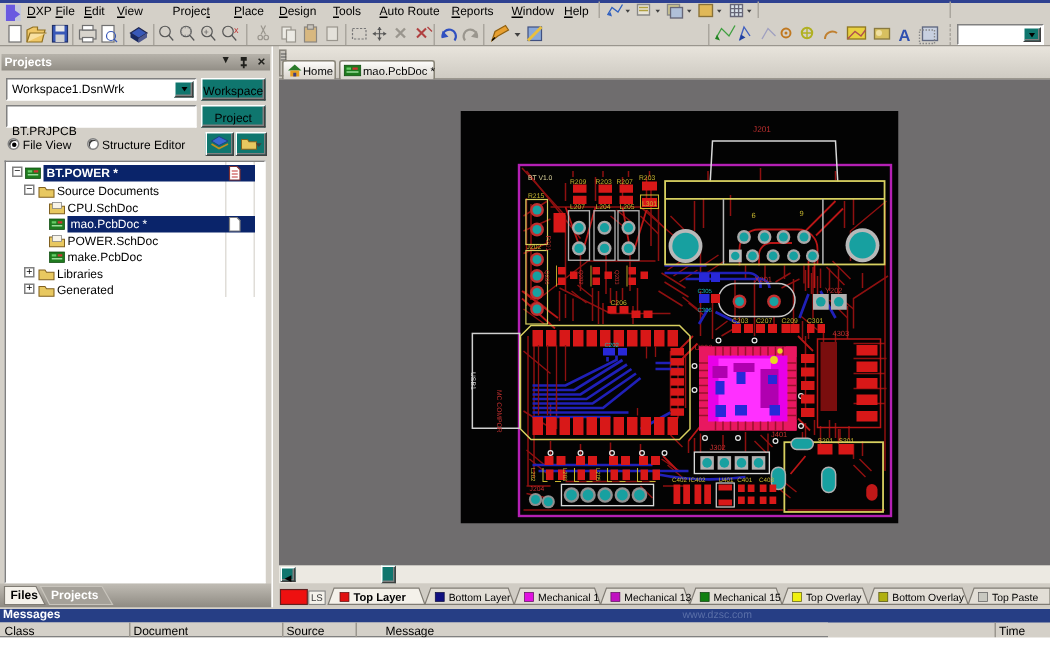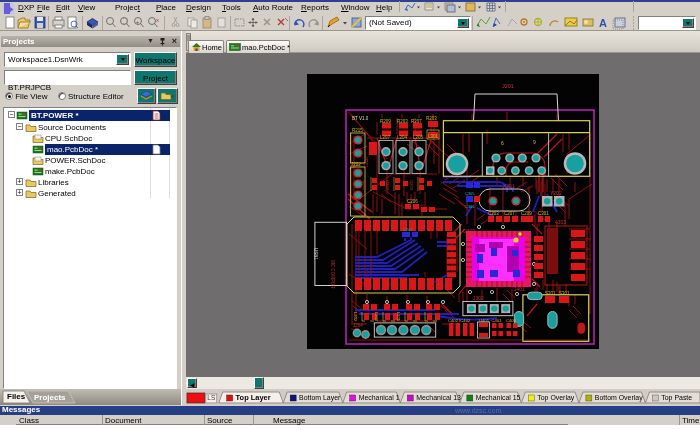"(Not Saved)" div.abs { html: <div> <div>(Not Saved)</div> <div> <span></span> </div> </div> -> none }
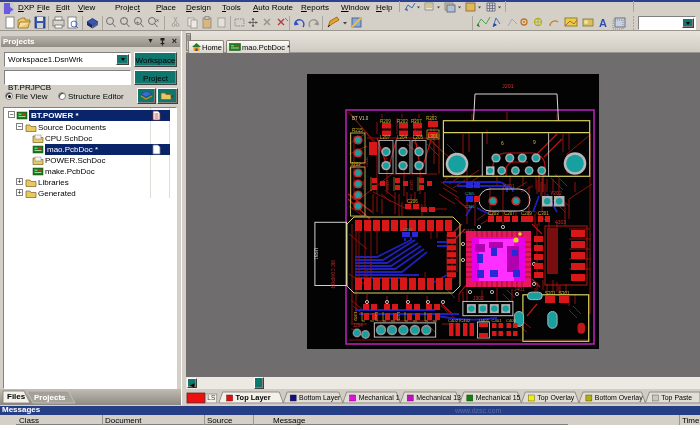"Class" div.abs { margin-left: 16px -> none }
